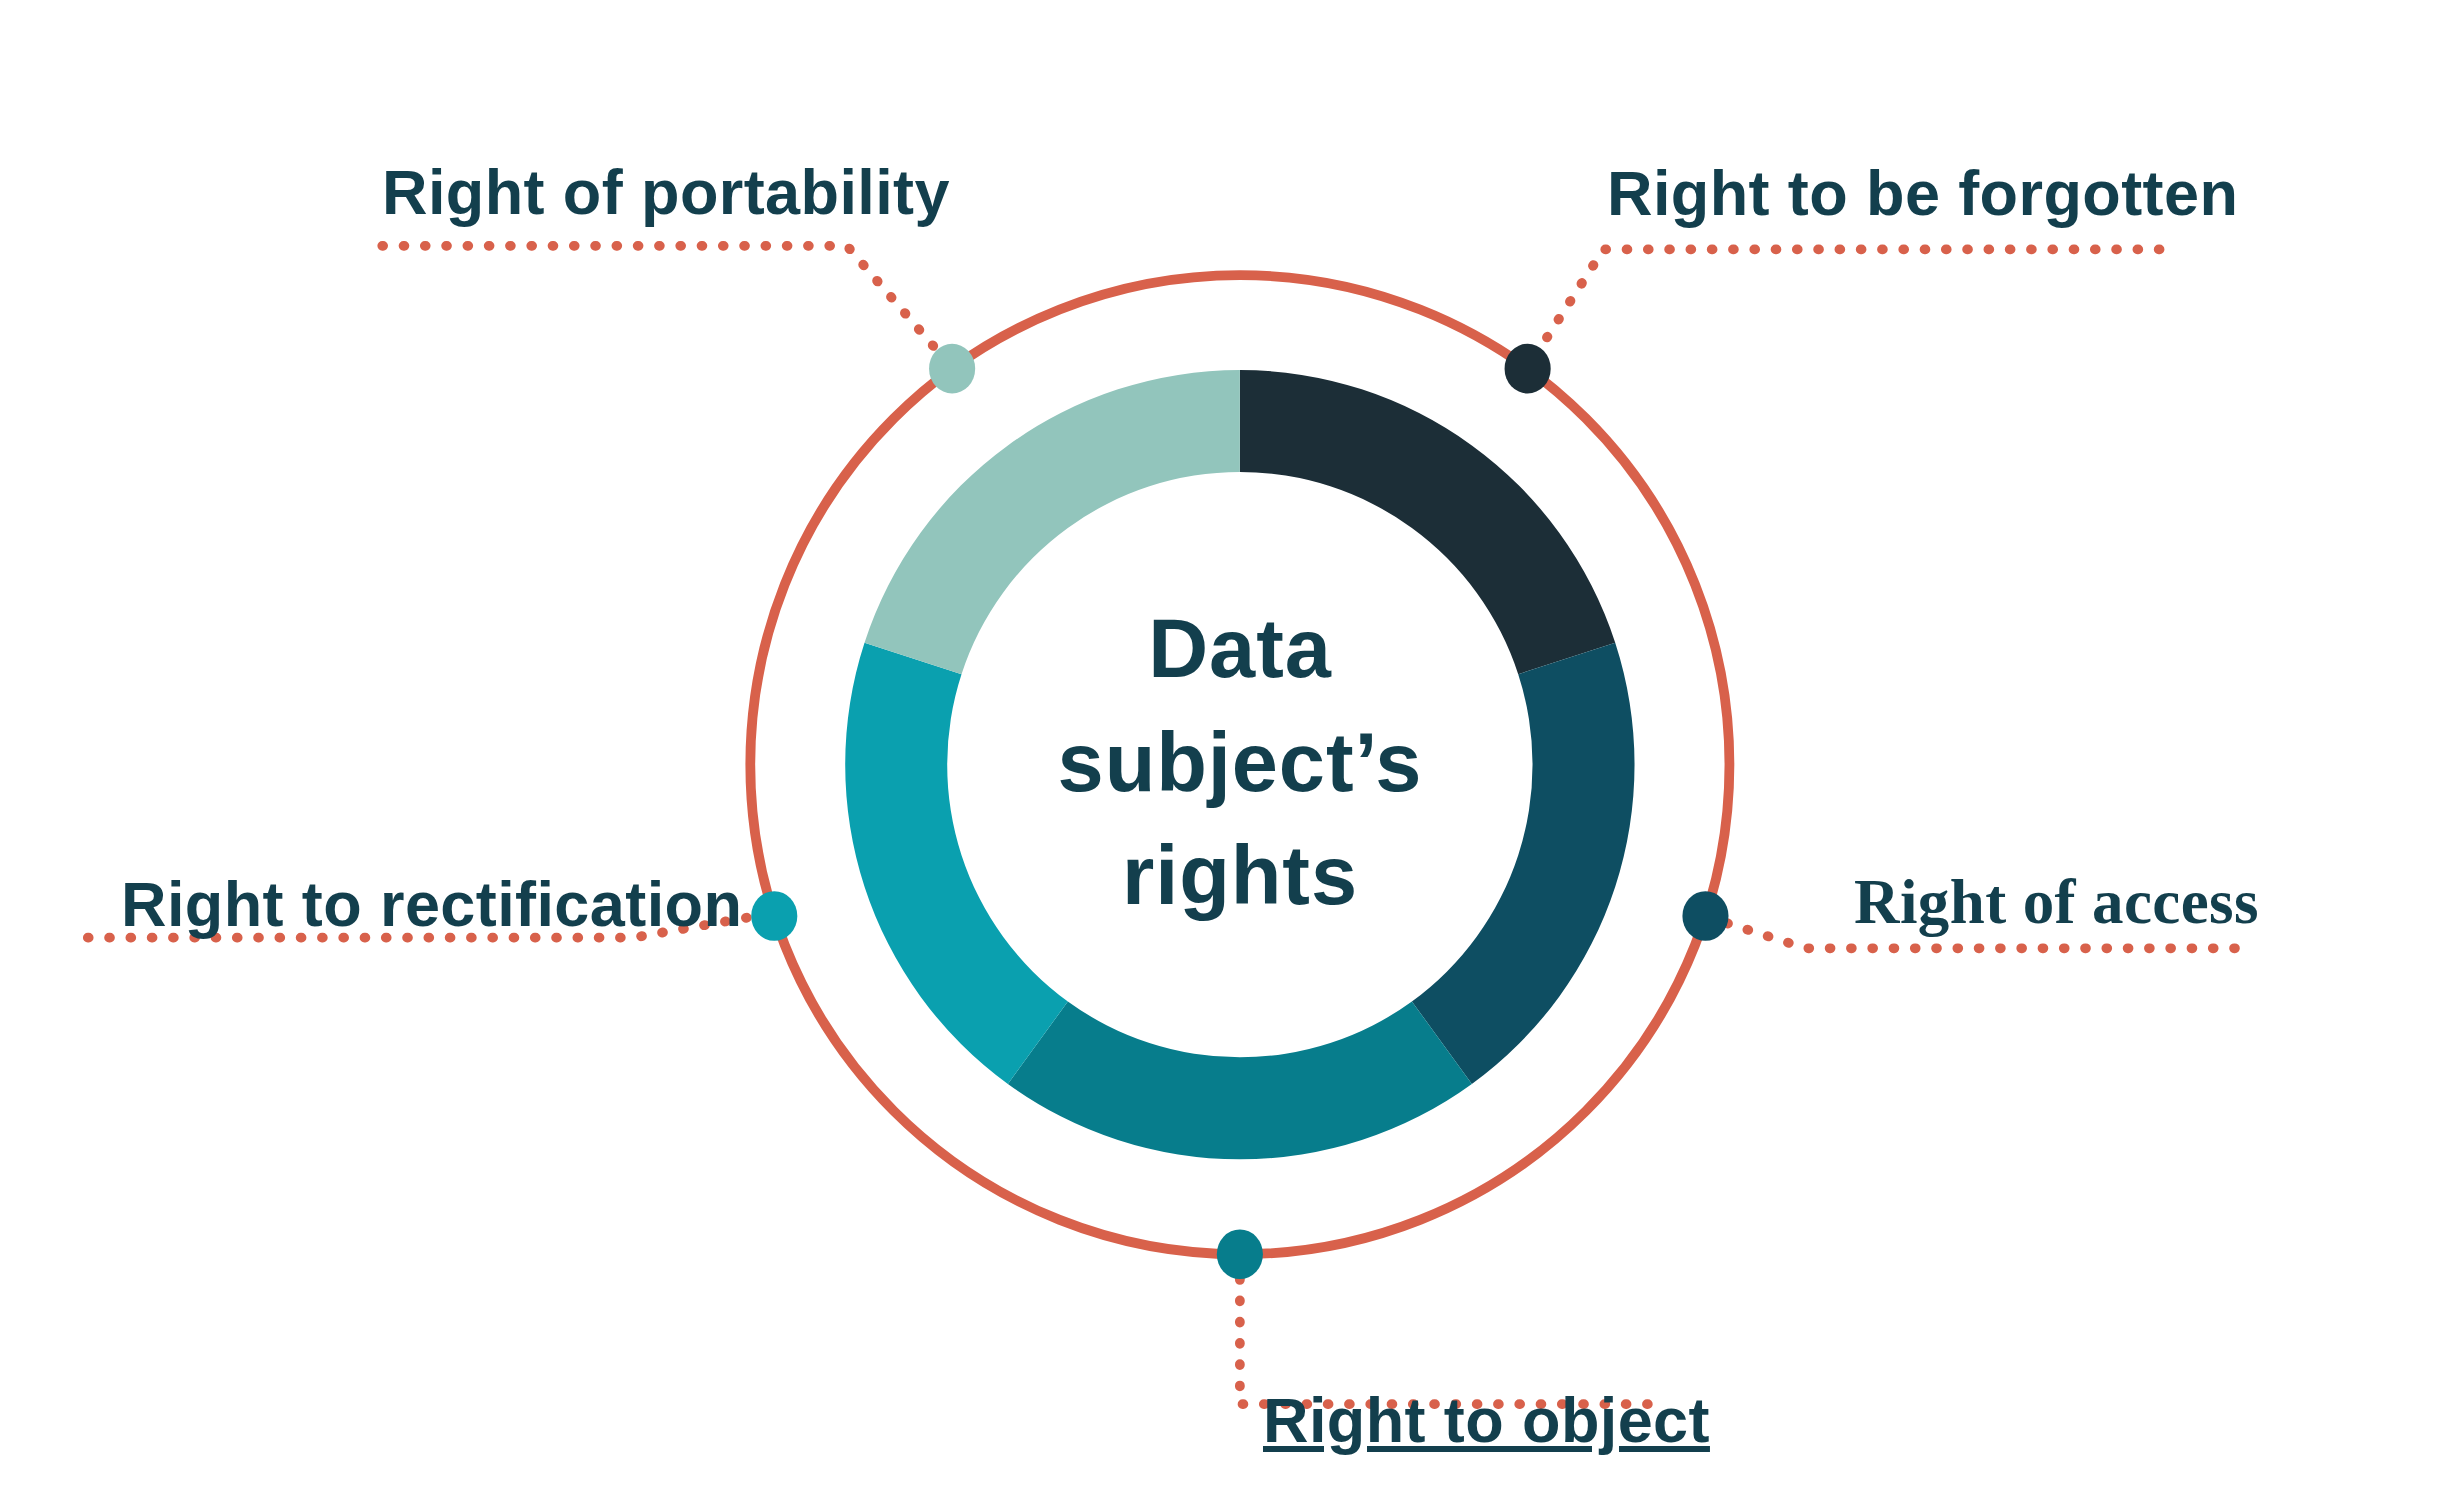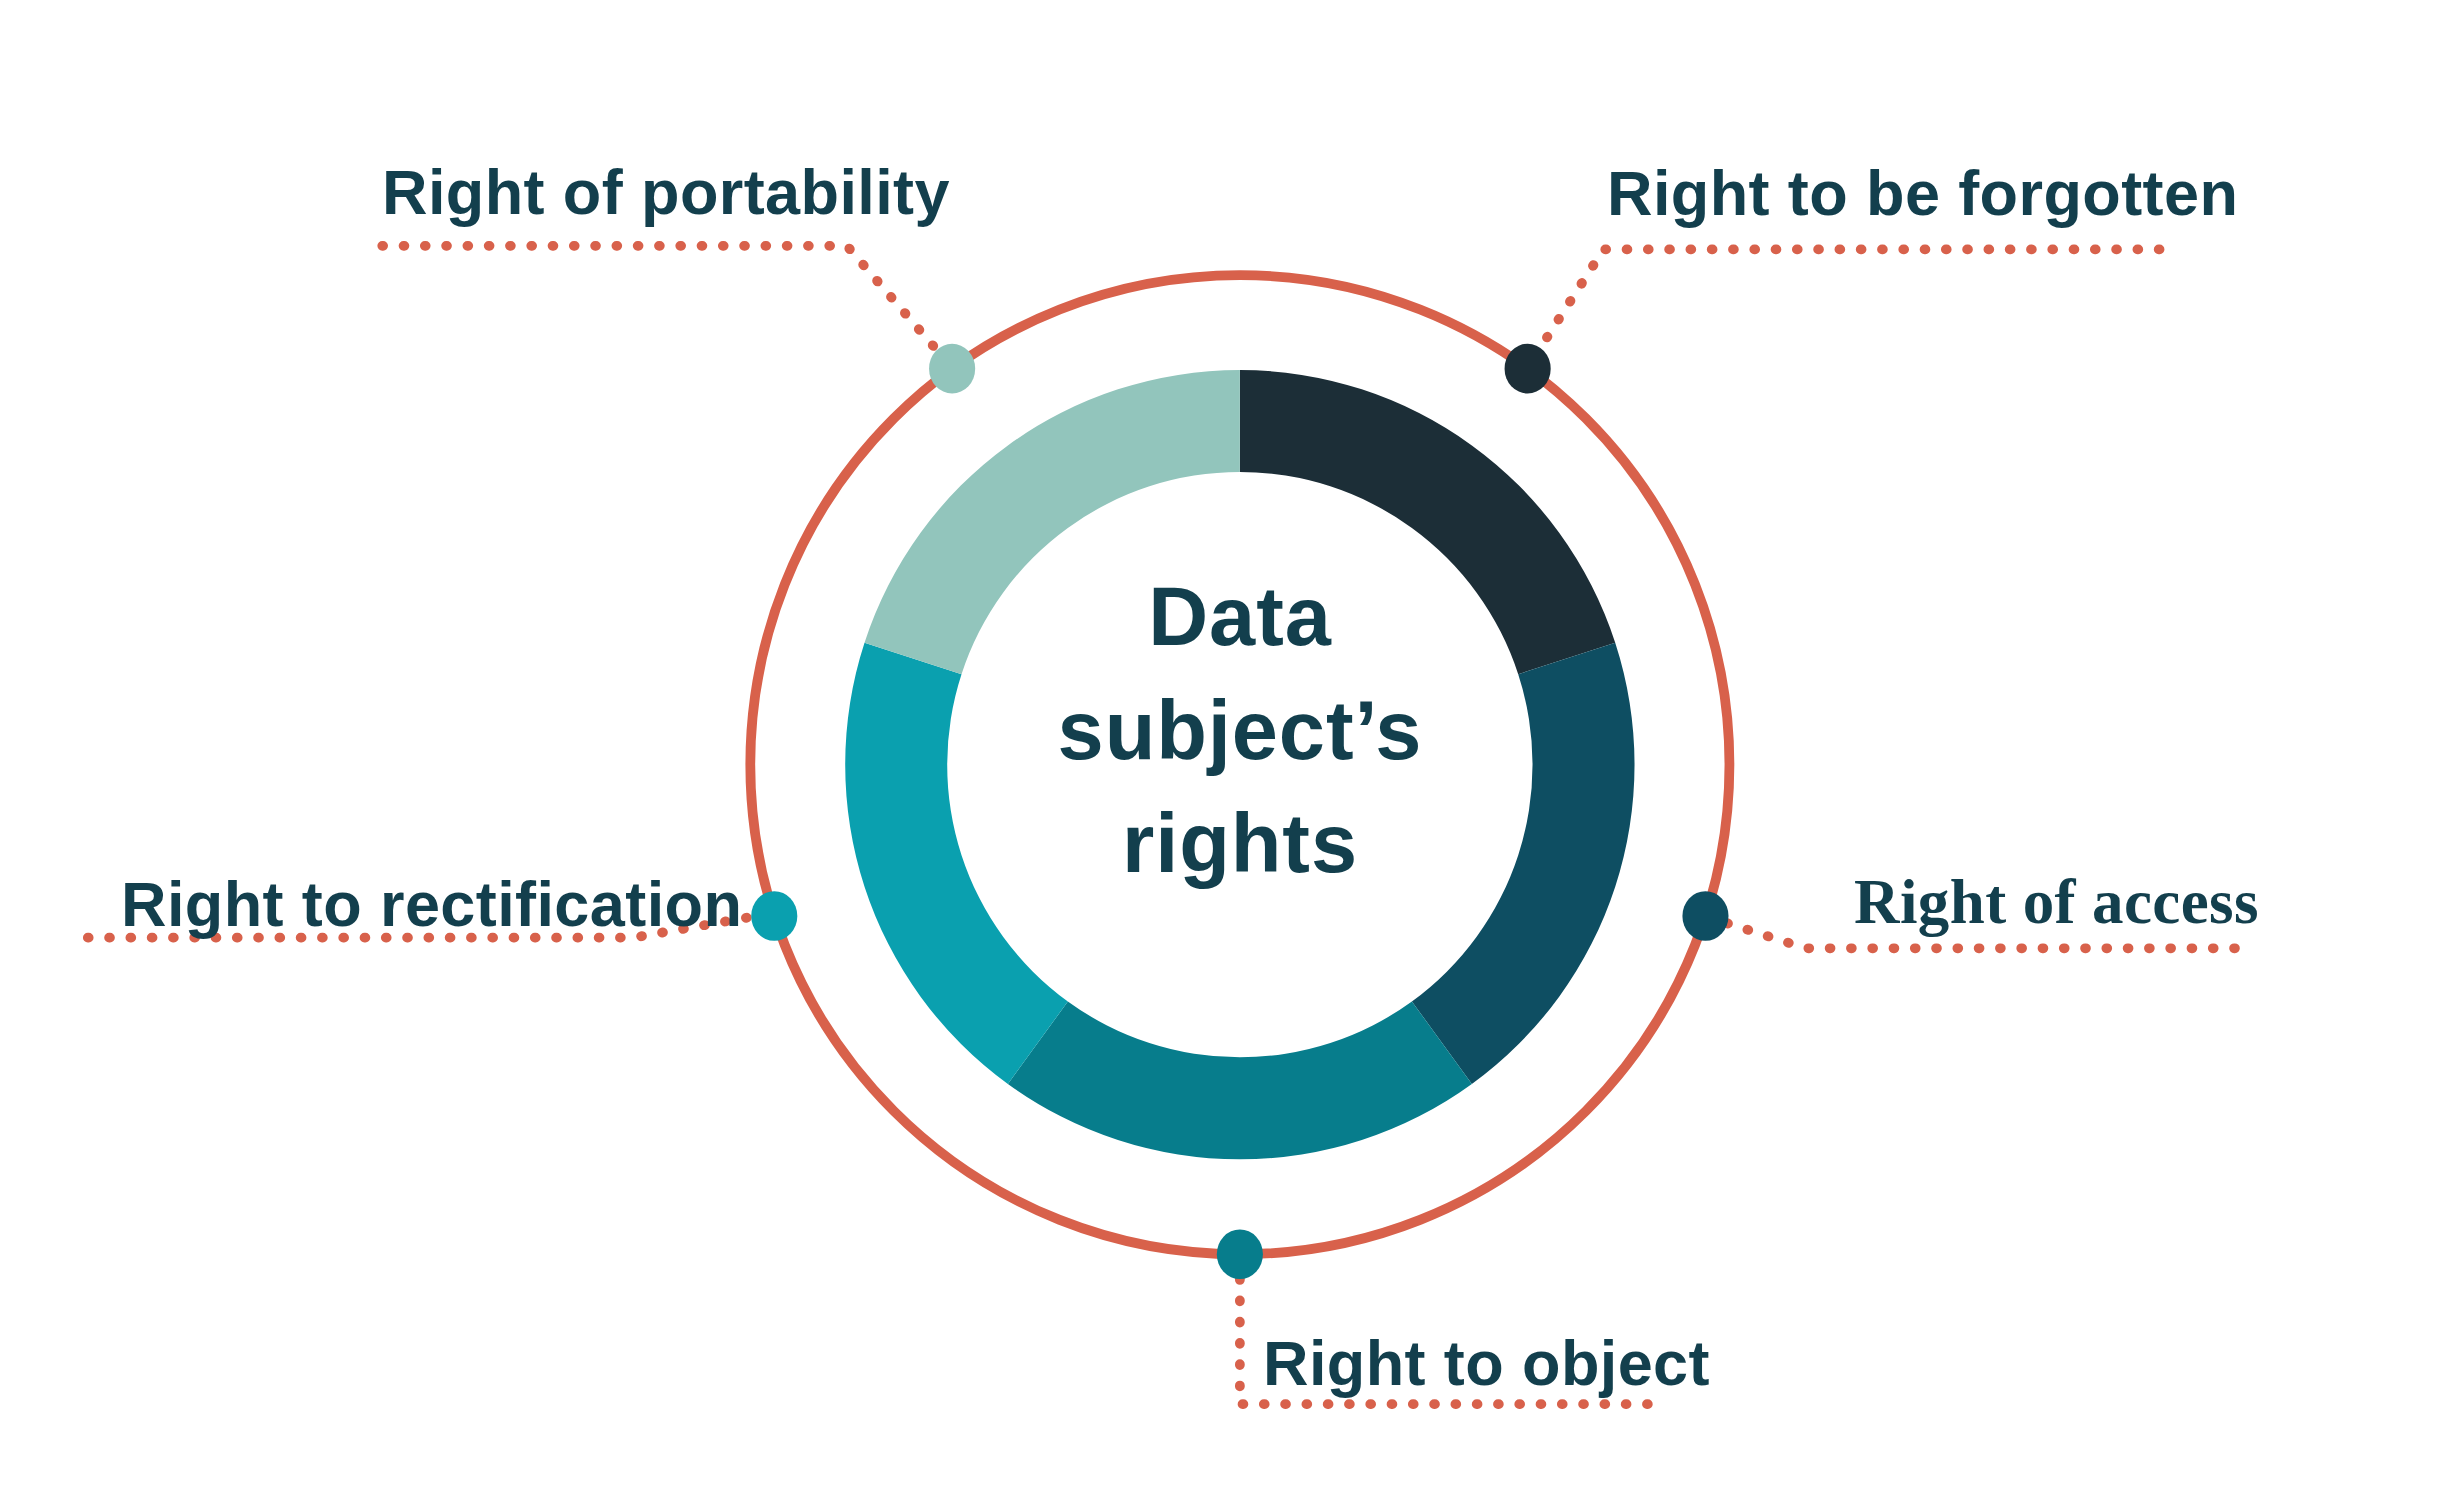"Data" .center-title { top: 731px -> 763px }
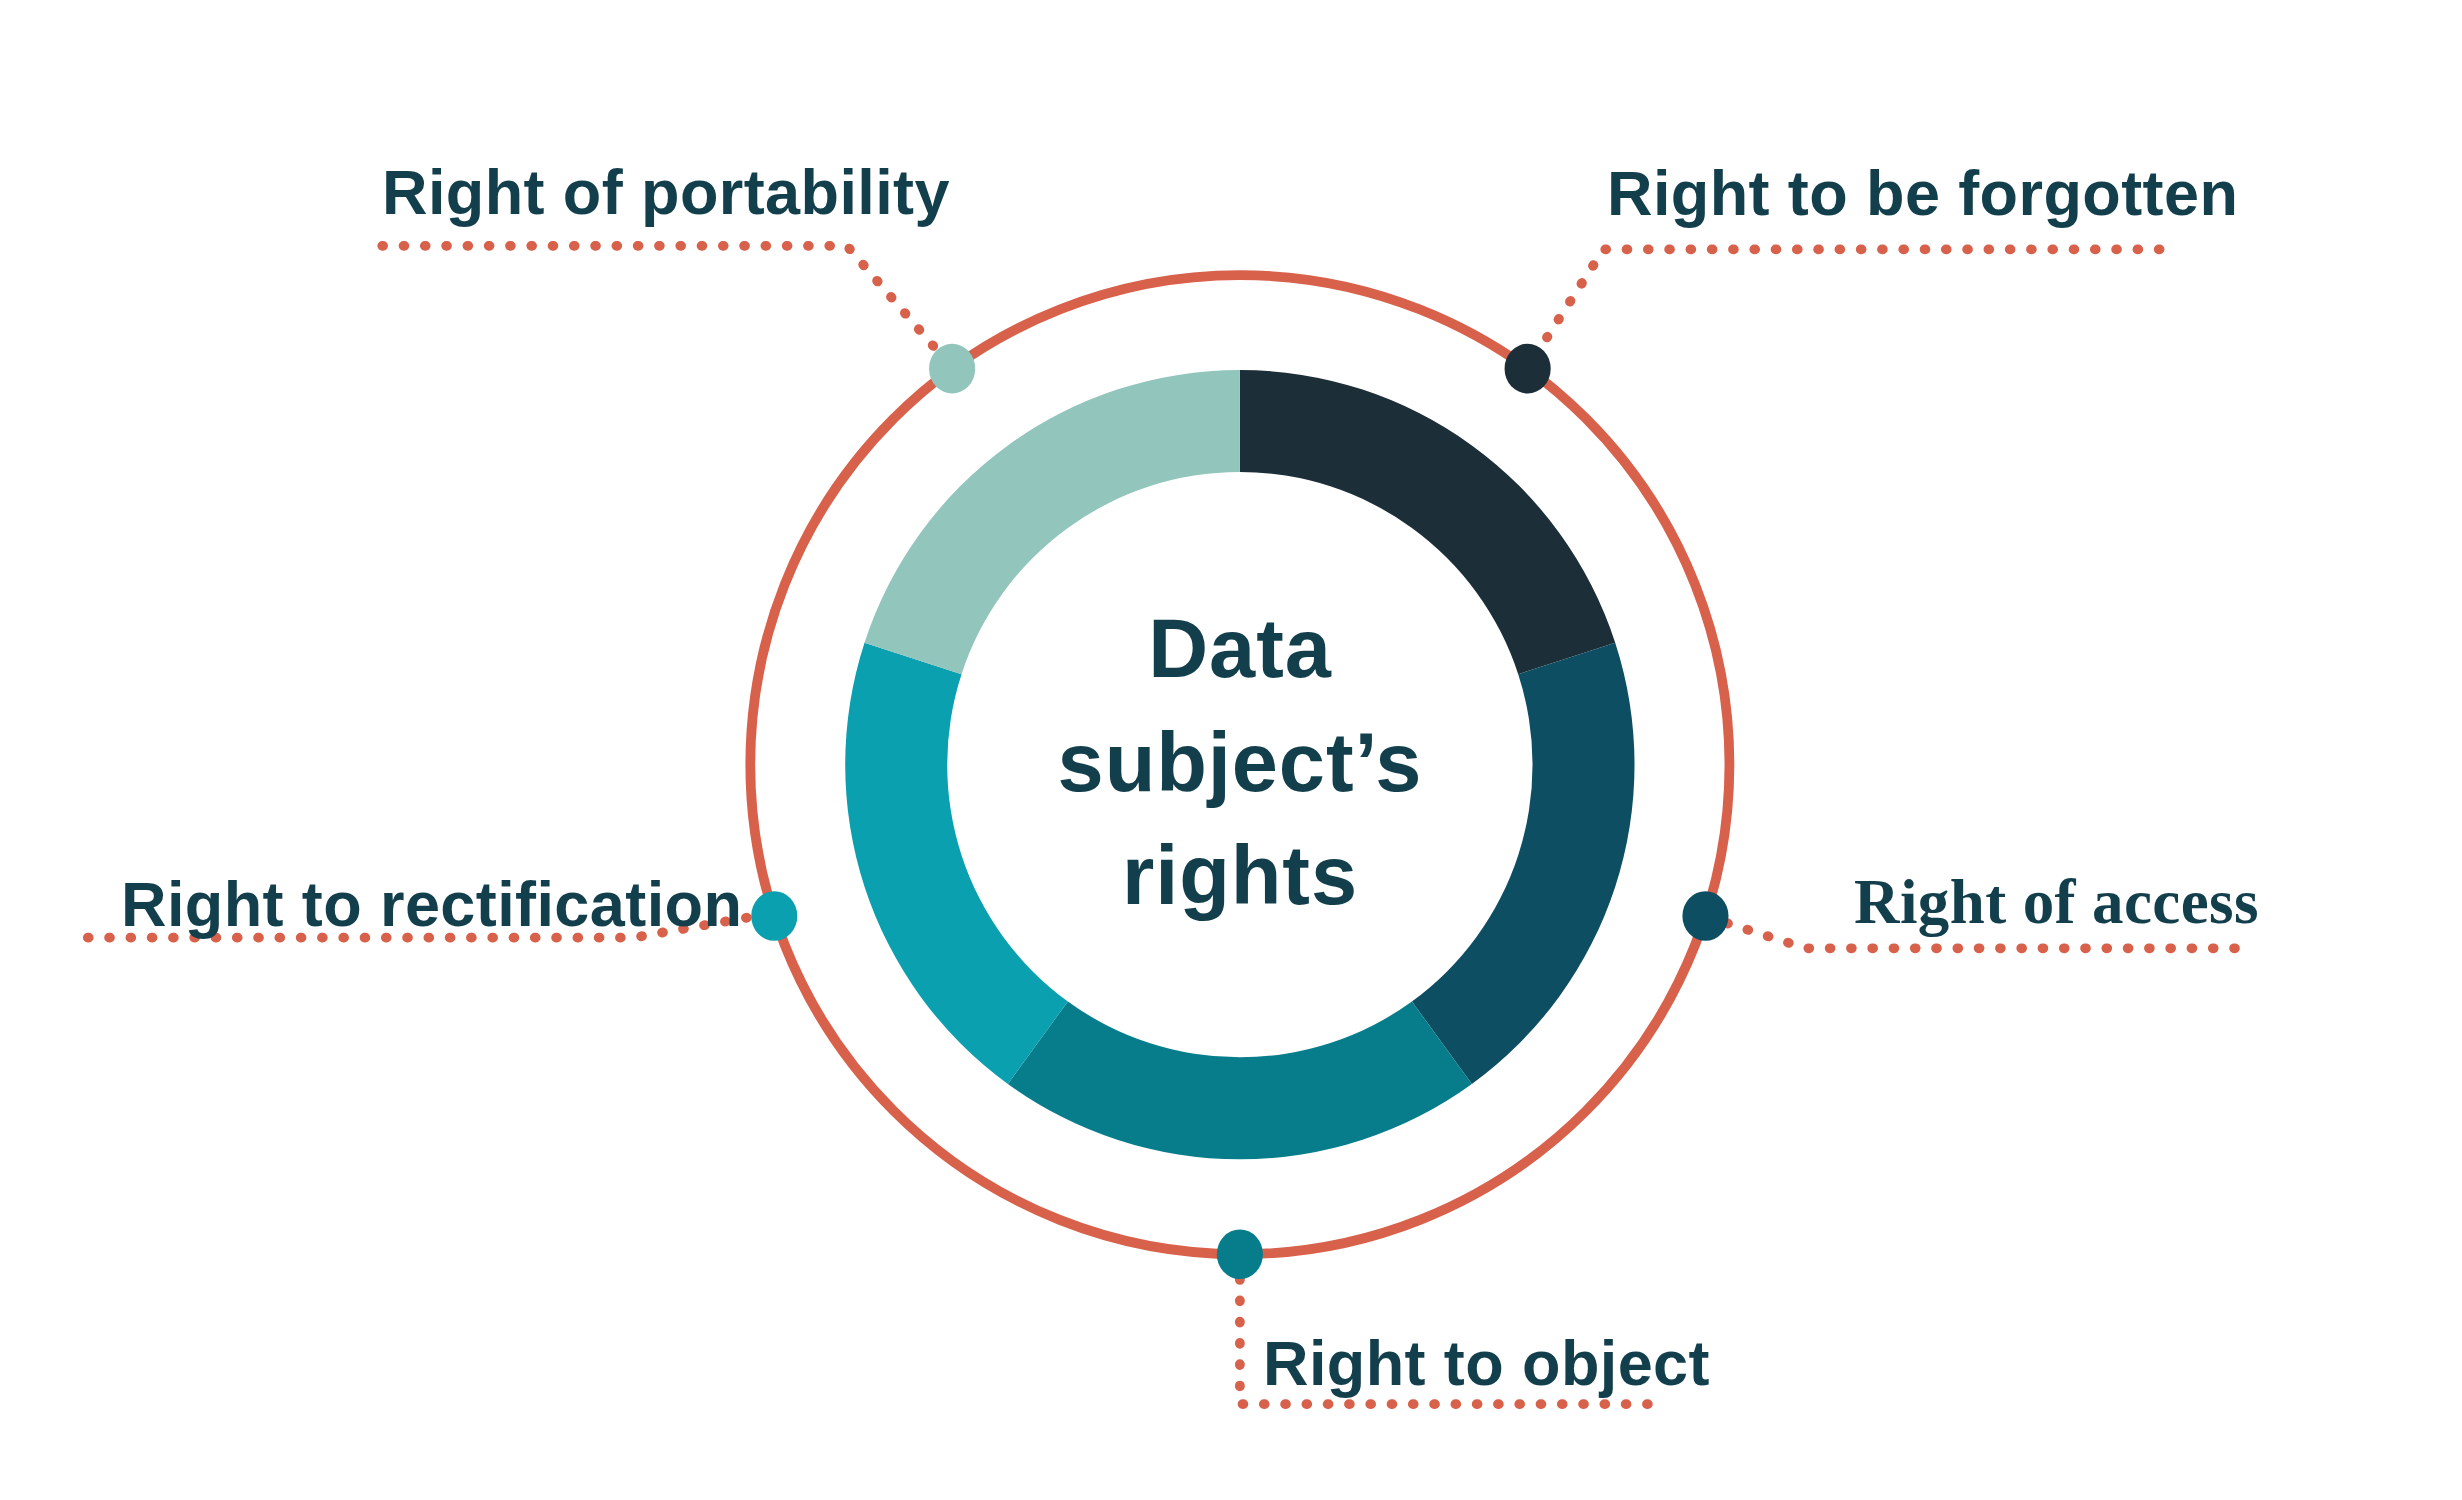"Right to object" .lbl-object { text-decoration: none -> underline; top: 1332px -> 1389px }
